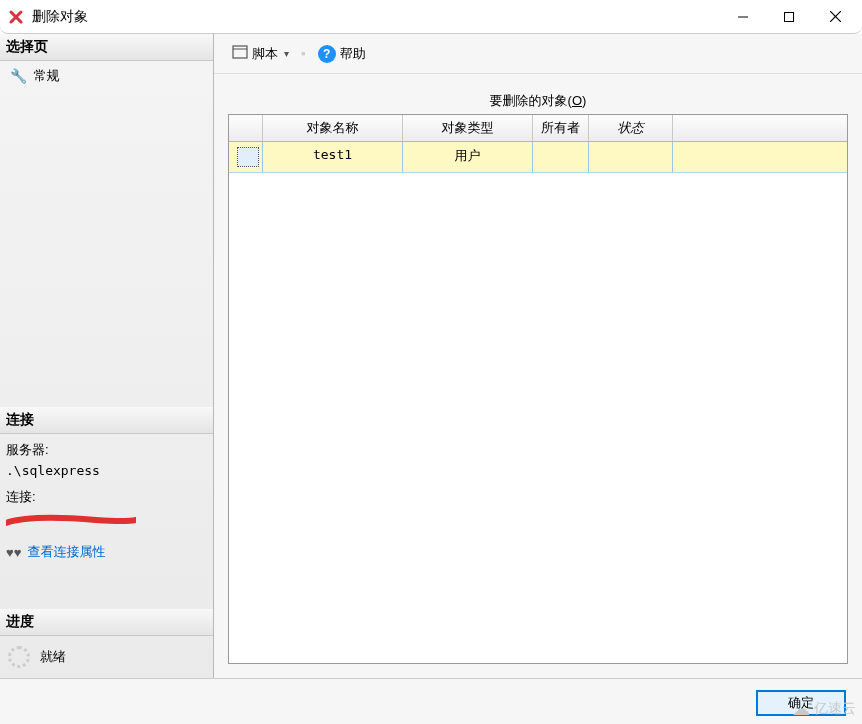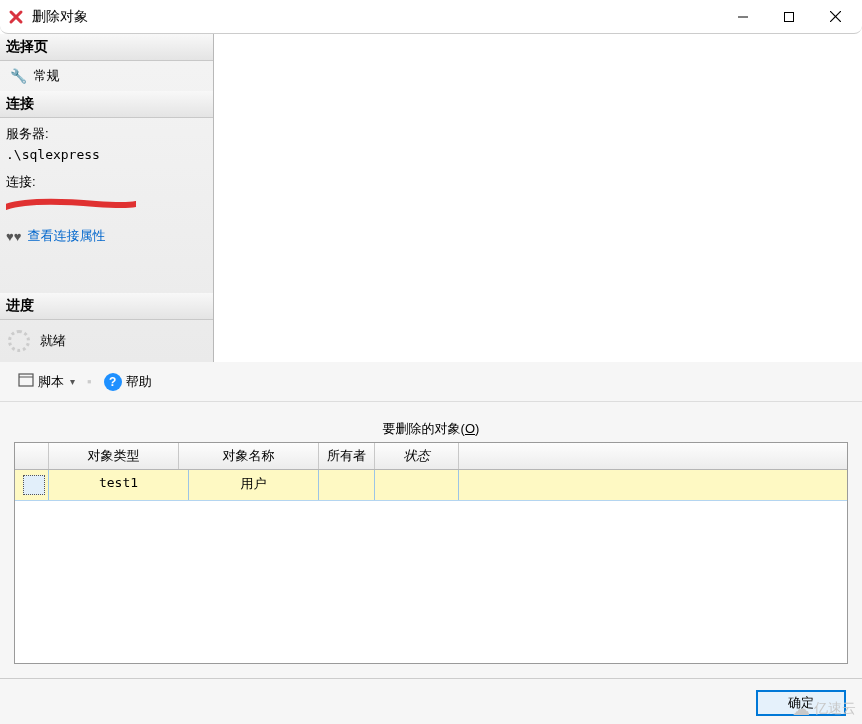"选择页" .main { flex-direction: column -> none }
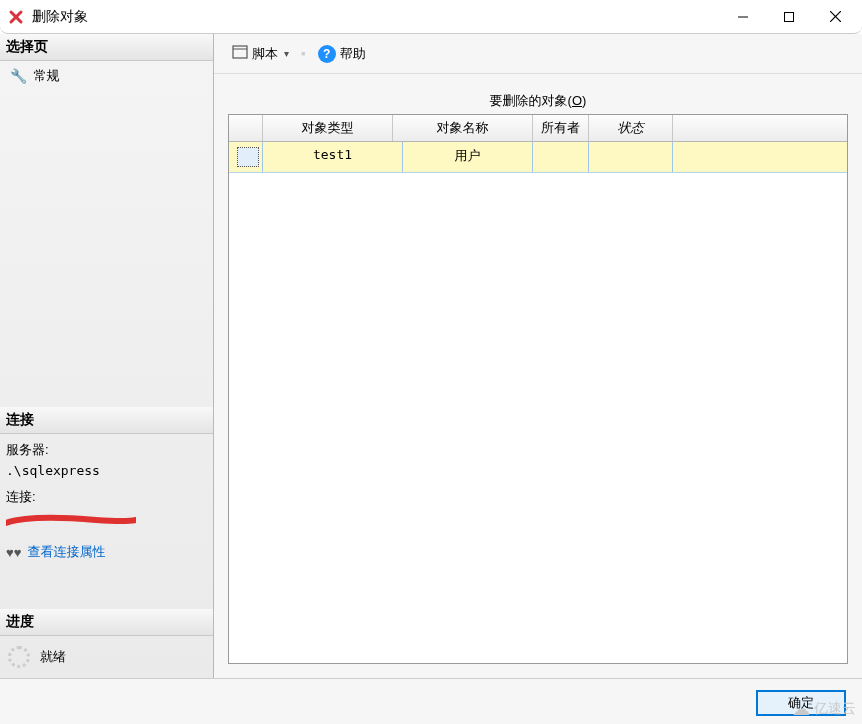"对象类型" div.gh-cell { order: before "对象名称" -> after "对象名称" }
